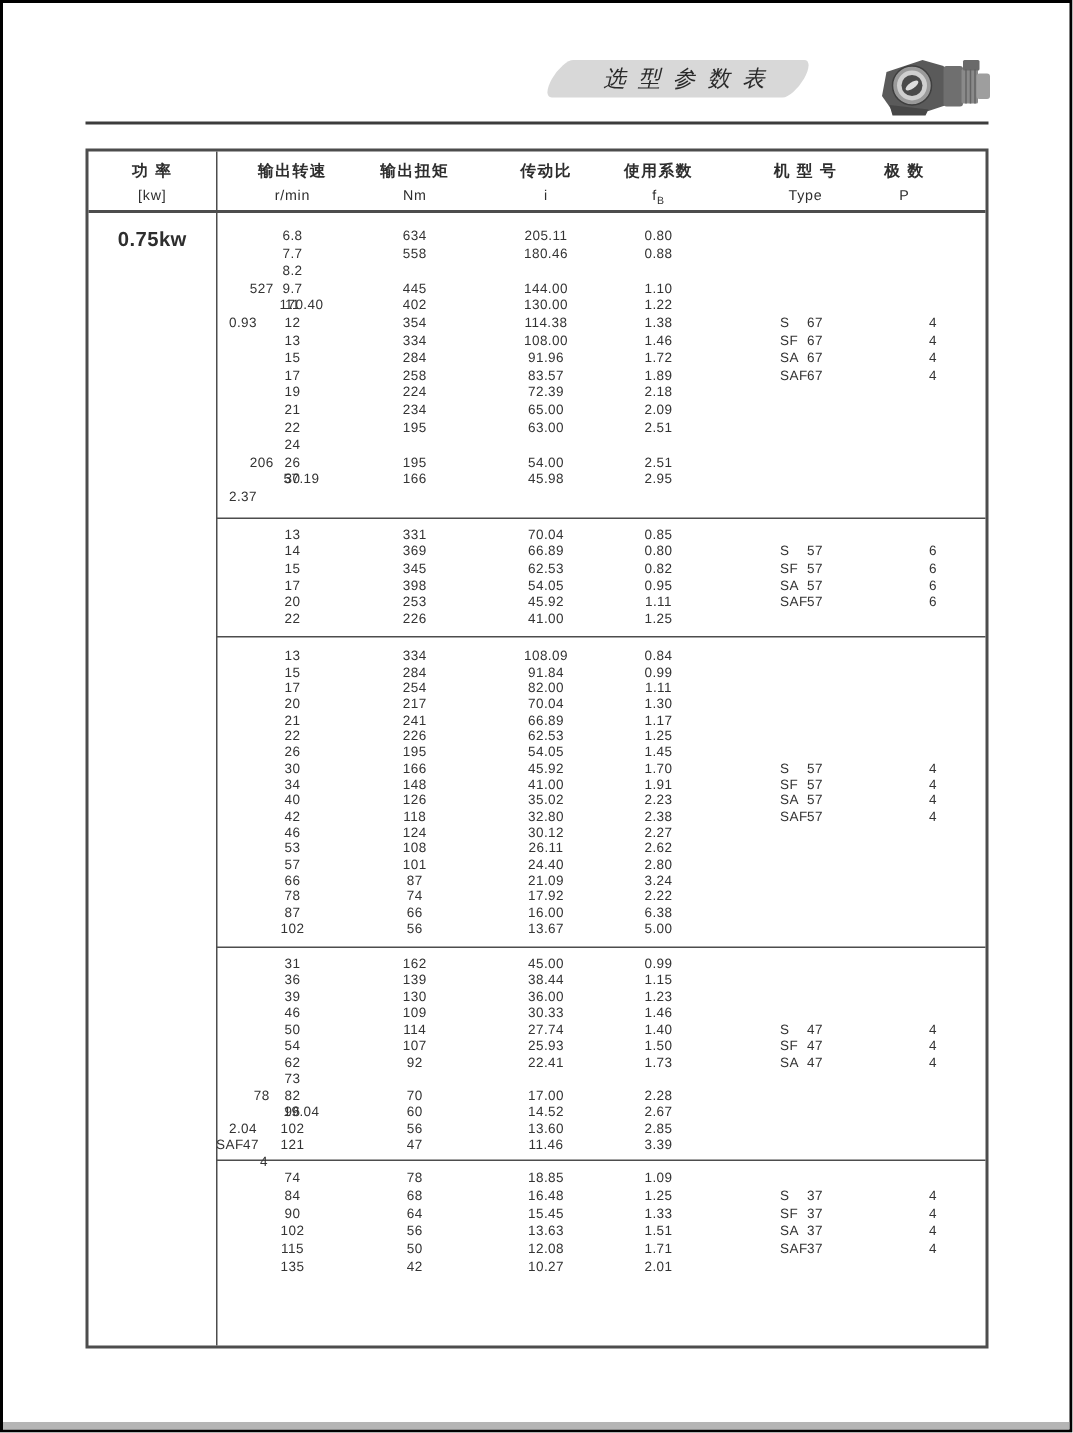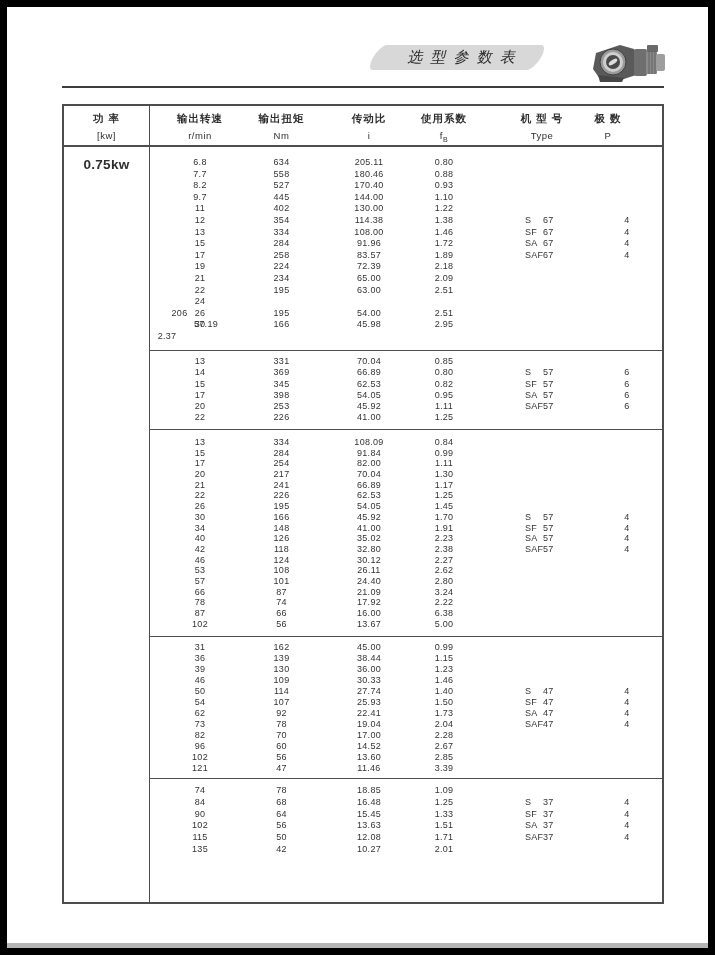"选 型 参 数 表" .page { border: 7px solid #000000 -> 2px solid #000000 }
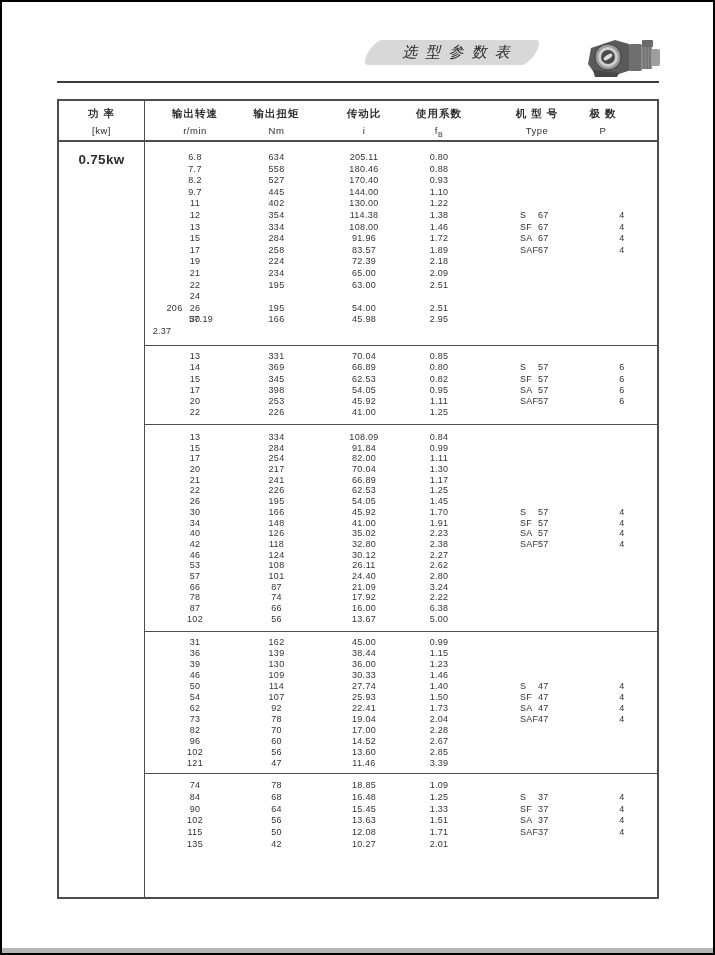"8.2" div.row { flex-direction: none -> column }
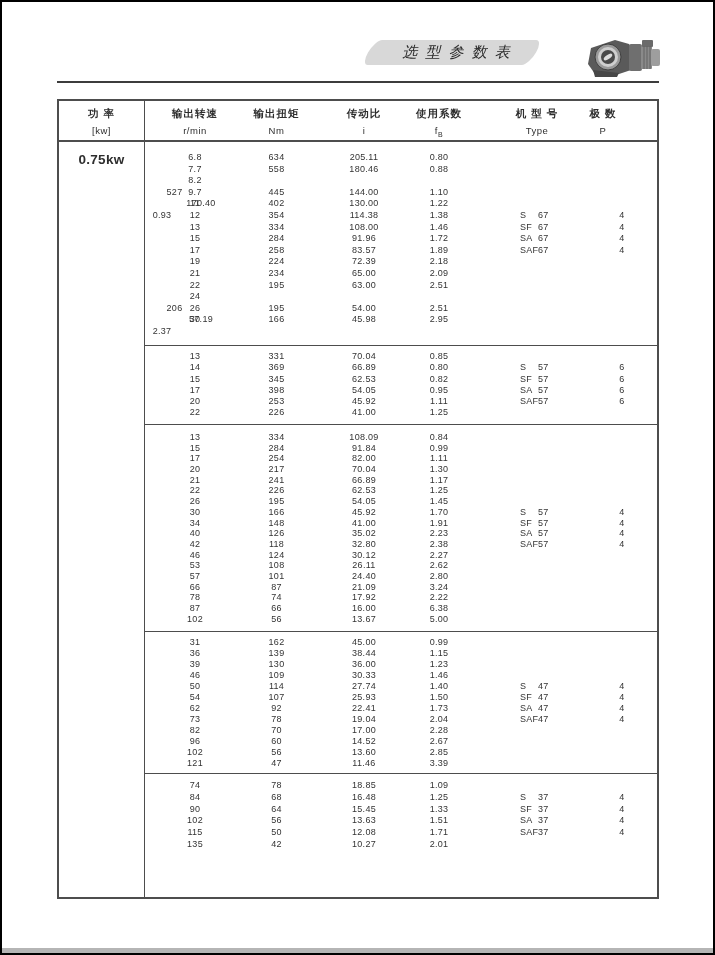"73" div.row { flex-direction: none -> column }
